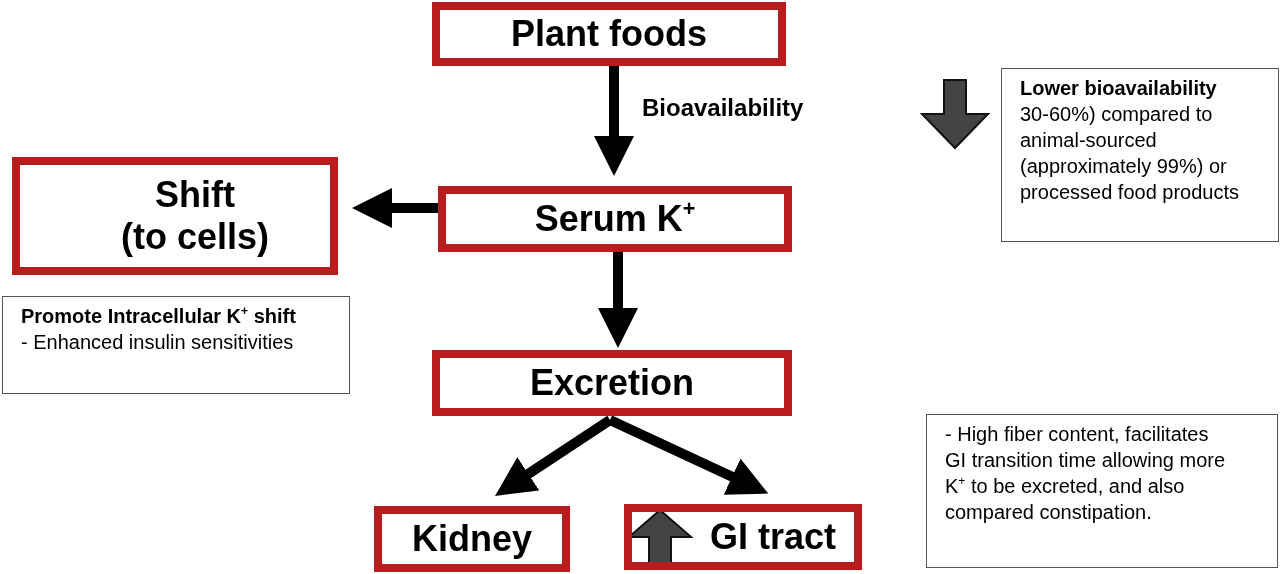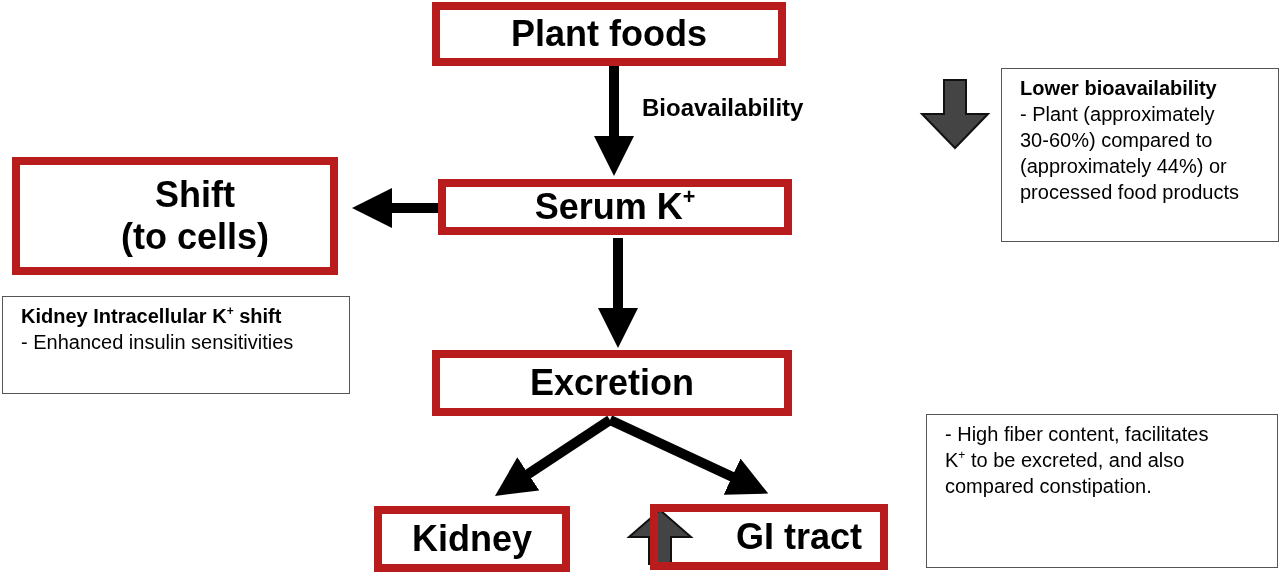"- Plant (approximately" span.line { html: <span>- Plant (approximately</span> -> none }
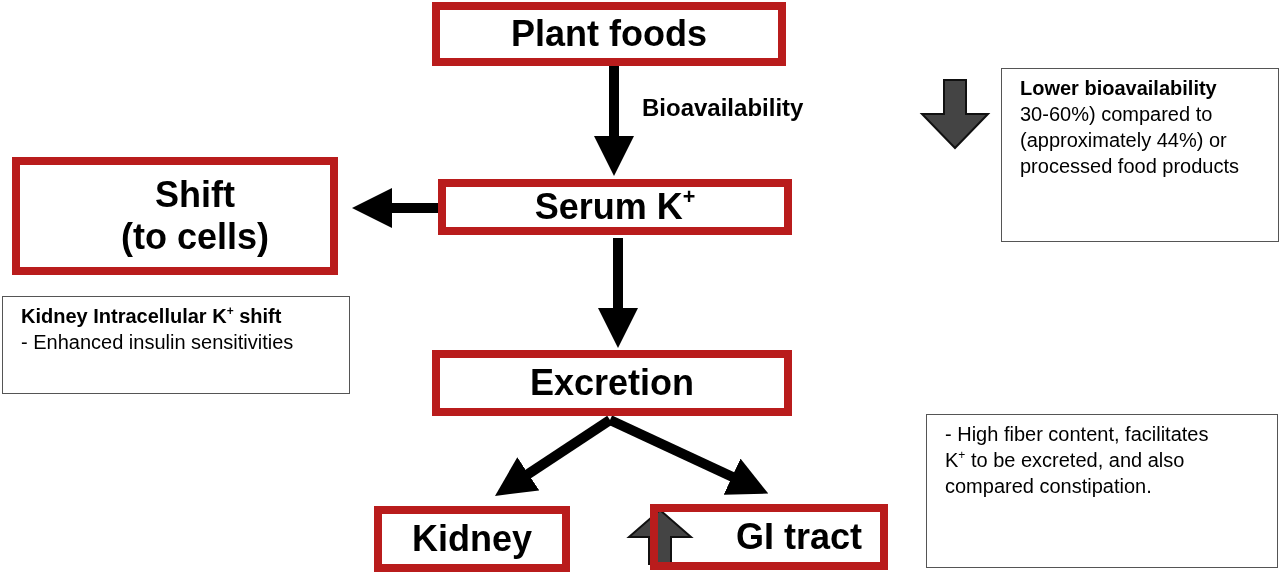"animal-sourced" span.line { html: none -> <span>animal-sourced</span> }
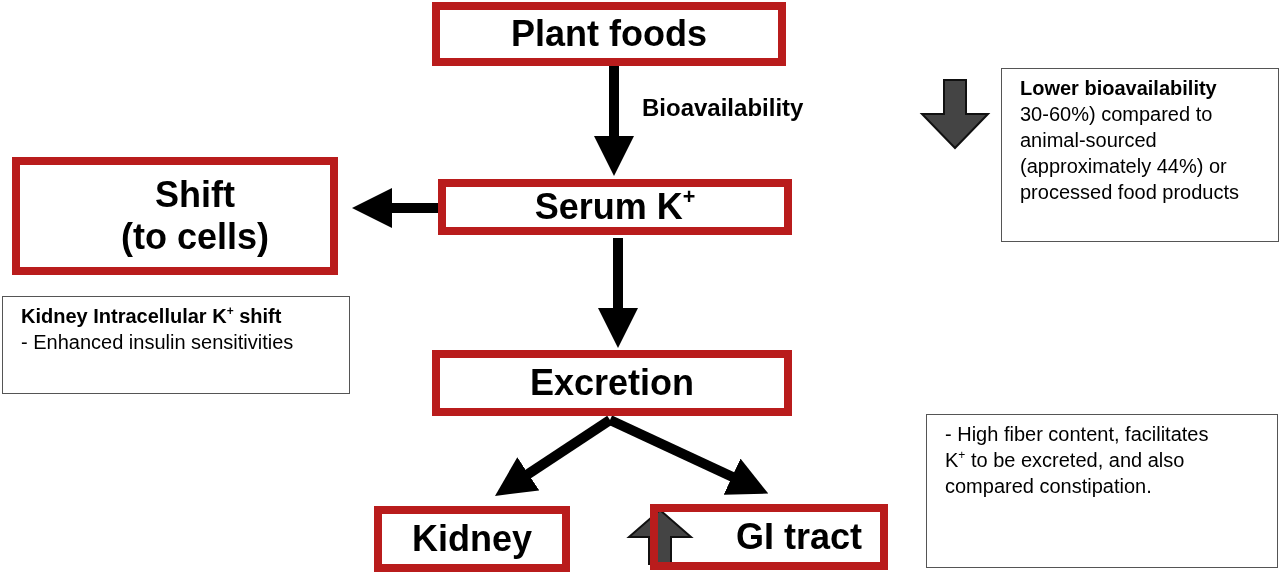"(approximately 44%) or" span.line { text: 44% -> 99% }
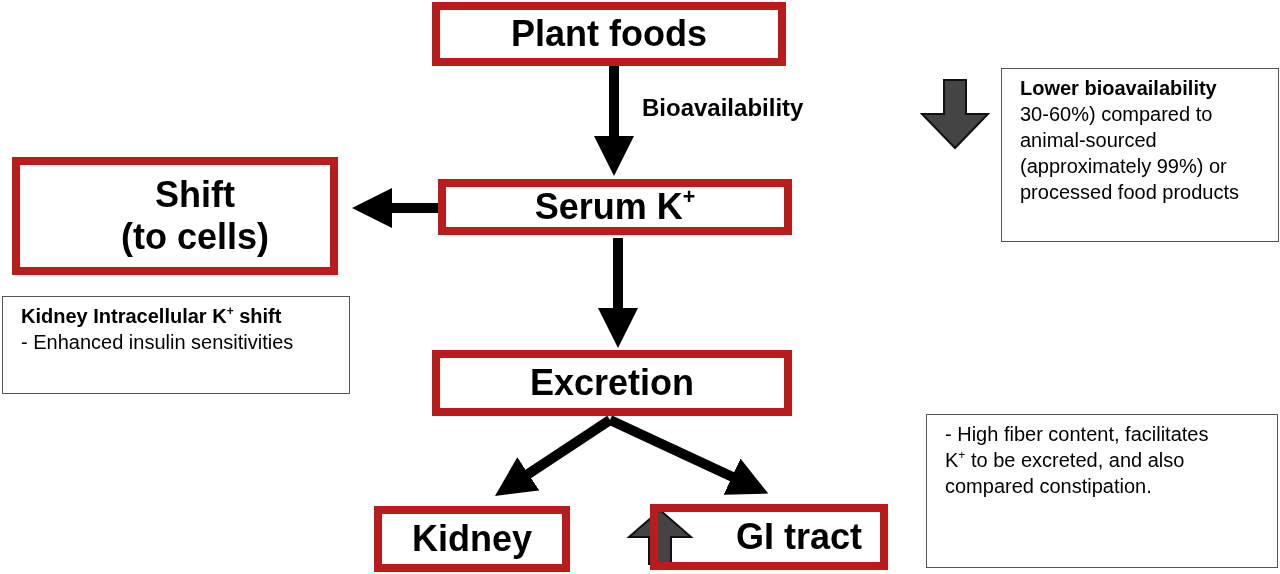"Serum K+" div.node { height: 56px -> 66px; top: 179px -> 186px }
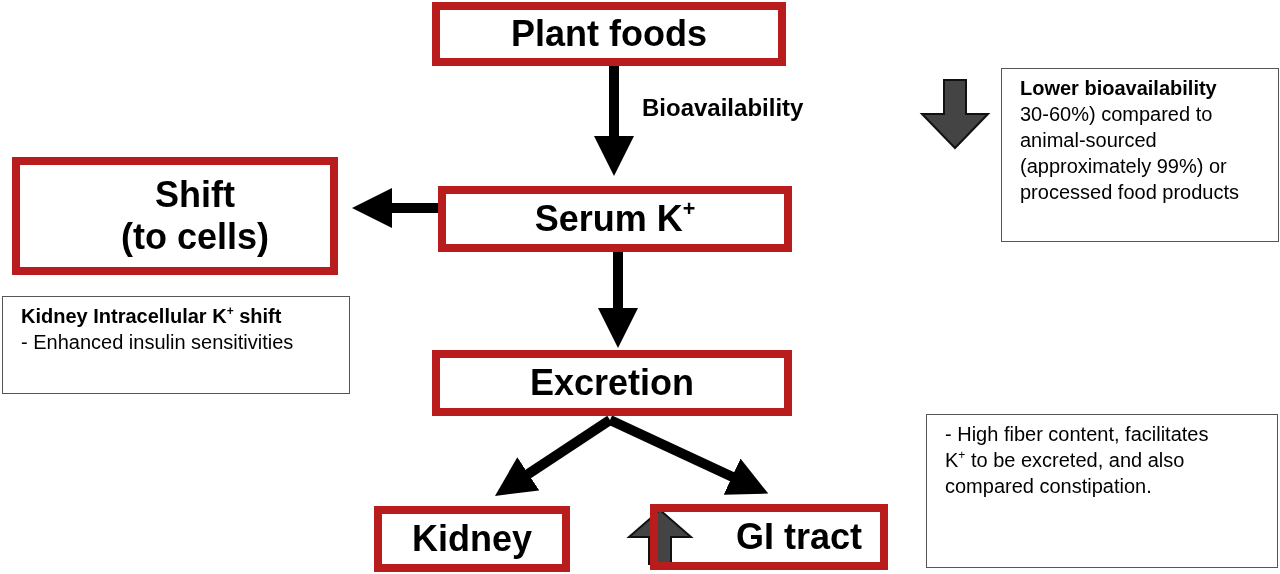"Kidney Intracellular K" span { text: Kidney -> Promote }
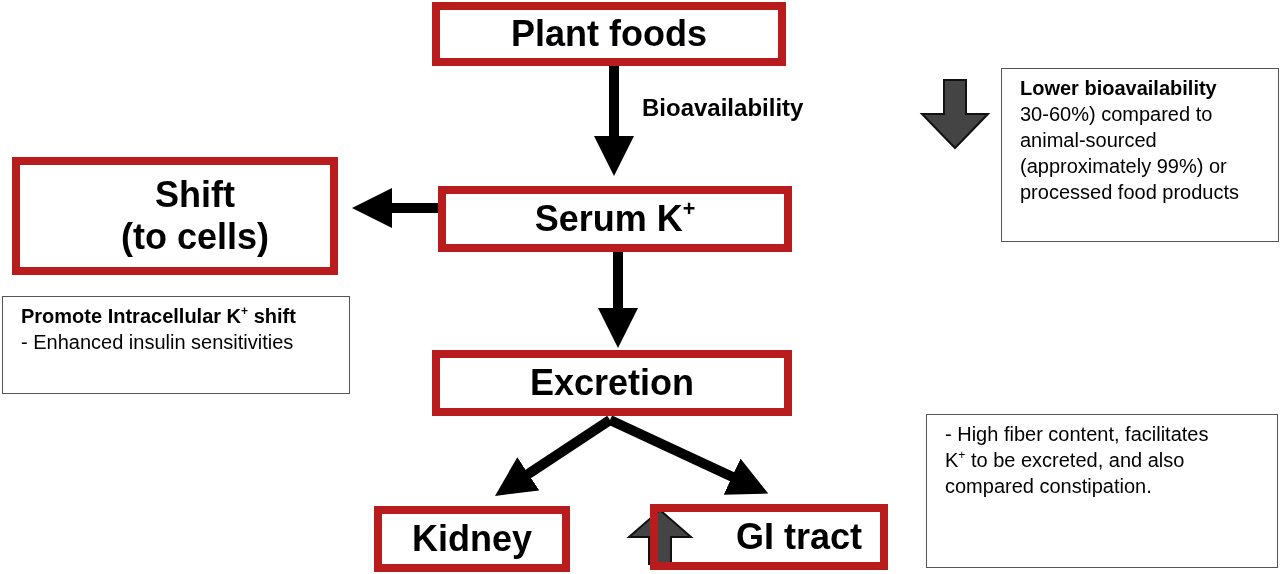"GI transition time allowing more" span.line { html: none -> <span>GI transition time allowing more</span> }
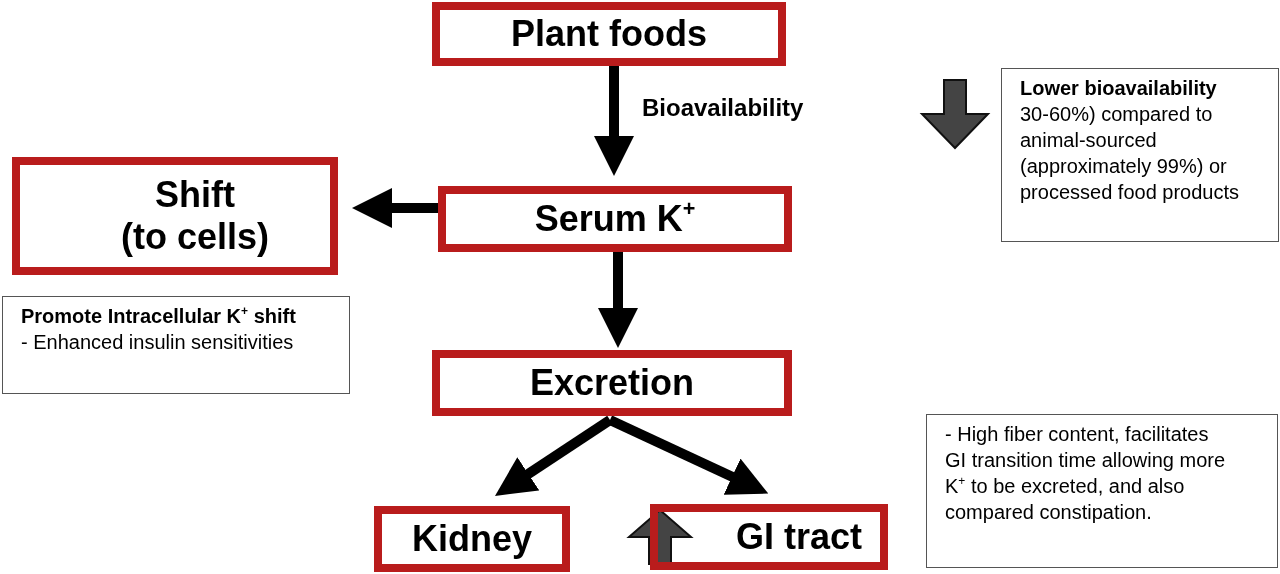"GI tract" div.node { margin-left: 26px -> none }
